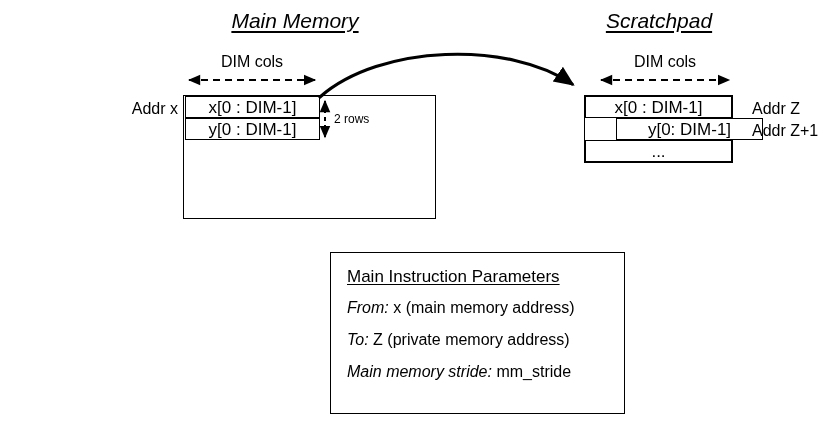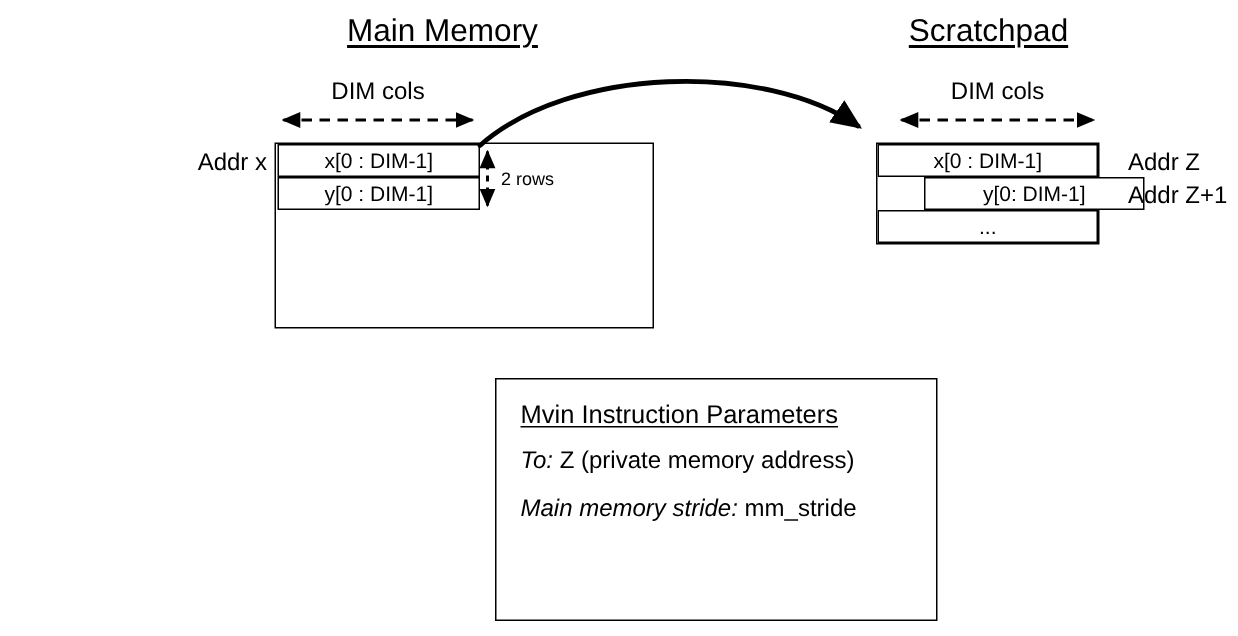"Main Memory" .heading { font-style: none -> italic }
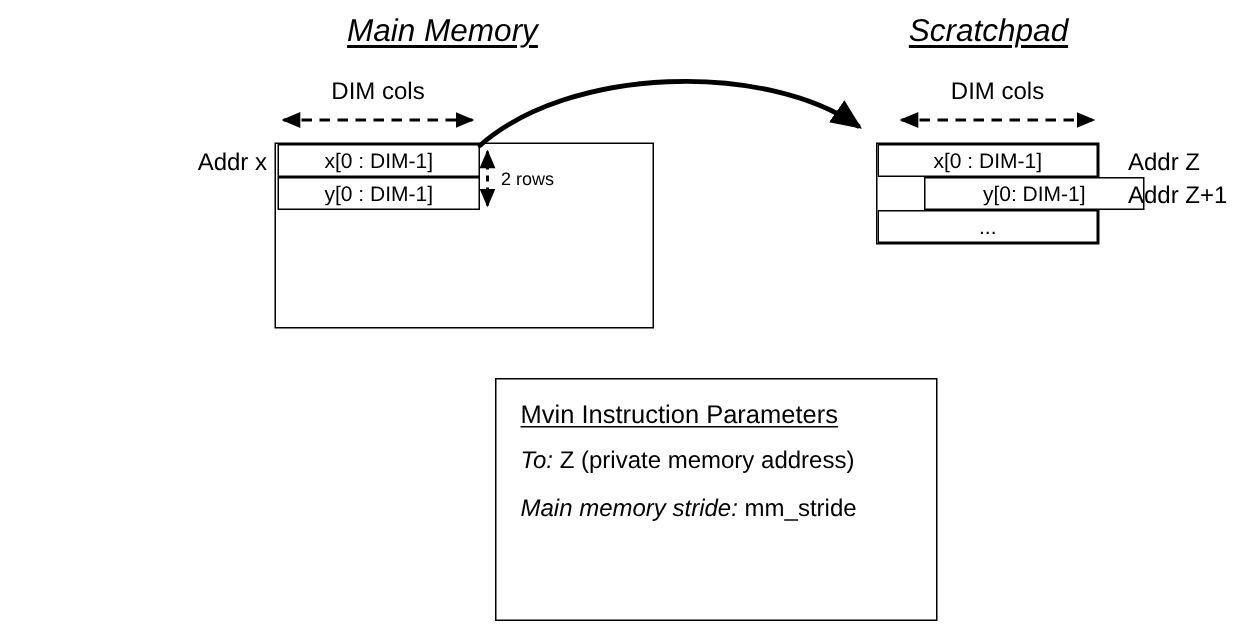"x[0 : DIM-1]" .cell { font-size: 14px -> 17px }
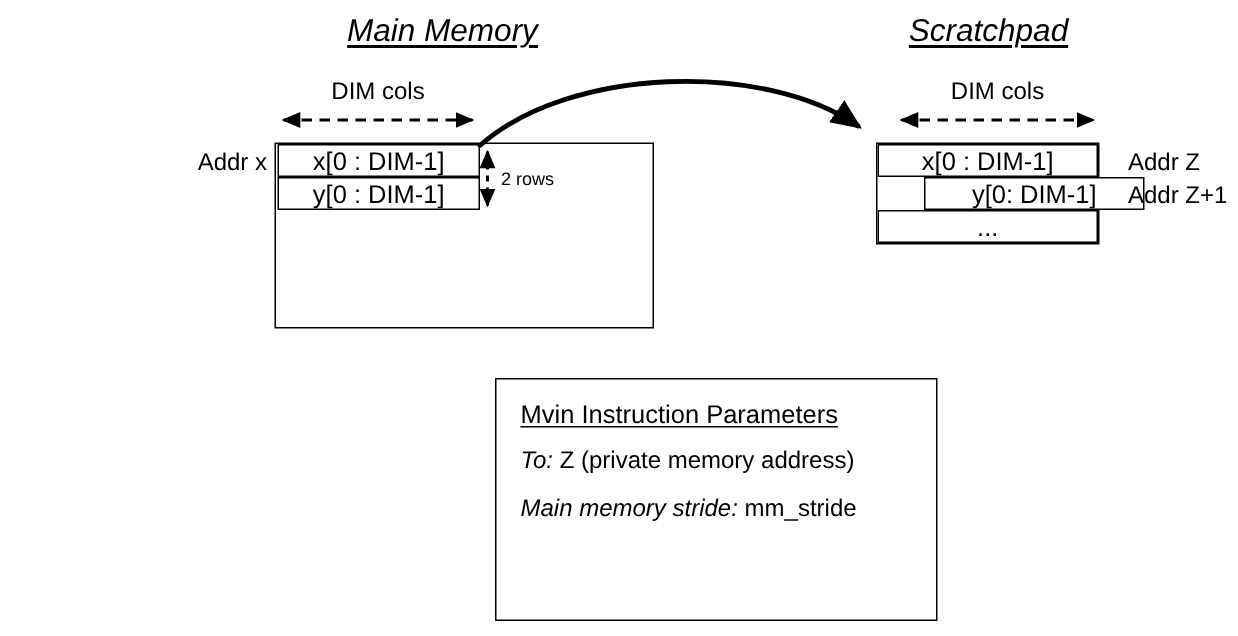"Mvin Instruction Parameters" div.param-title { text: Mvin -> Main }
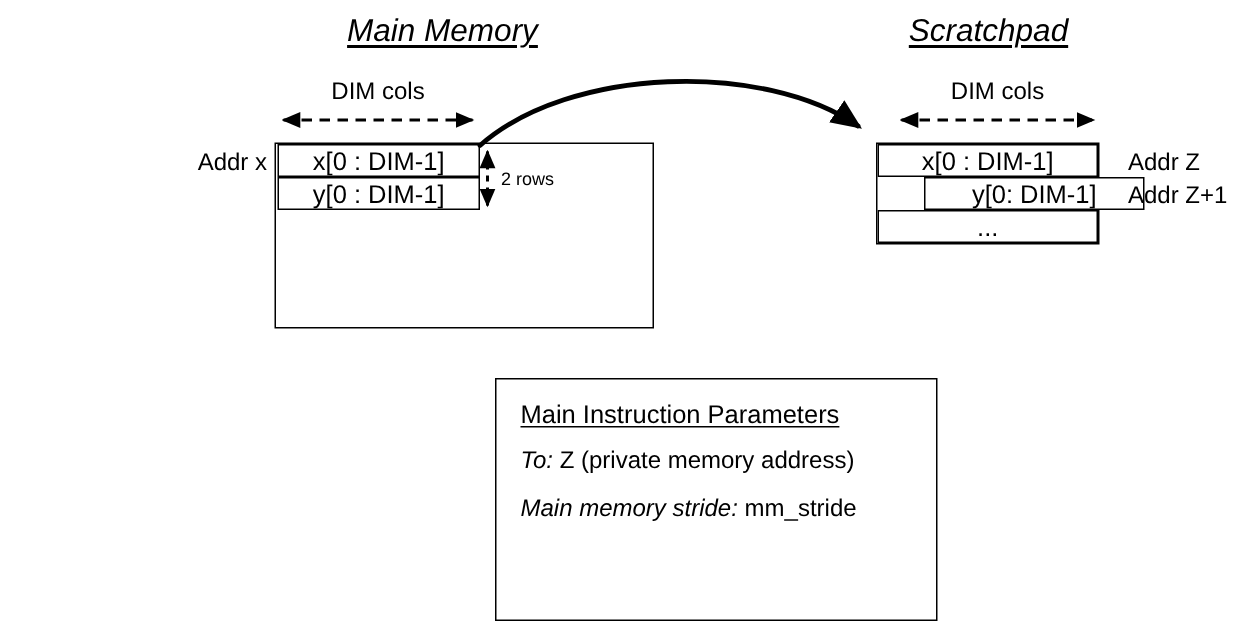"From: x (main memory address)" div.param-row { html: none -> <div> <span>From:</span> <span>x (main memory address)</span> </div> }
